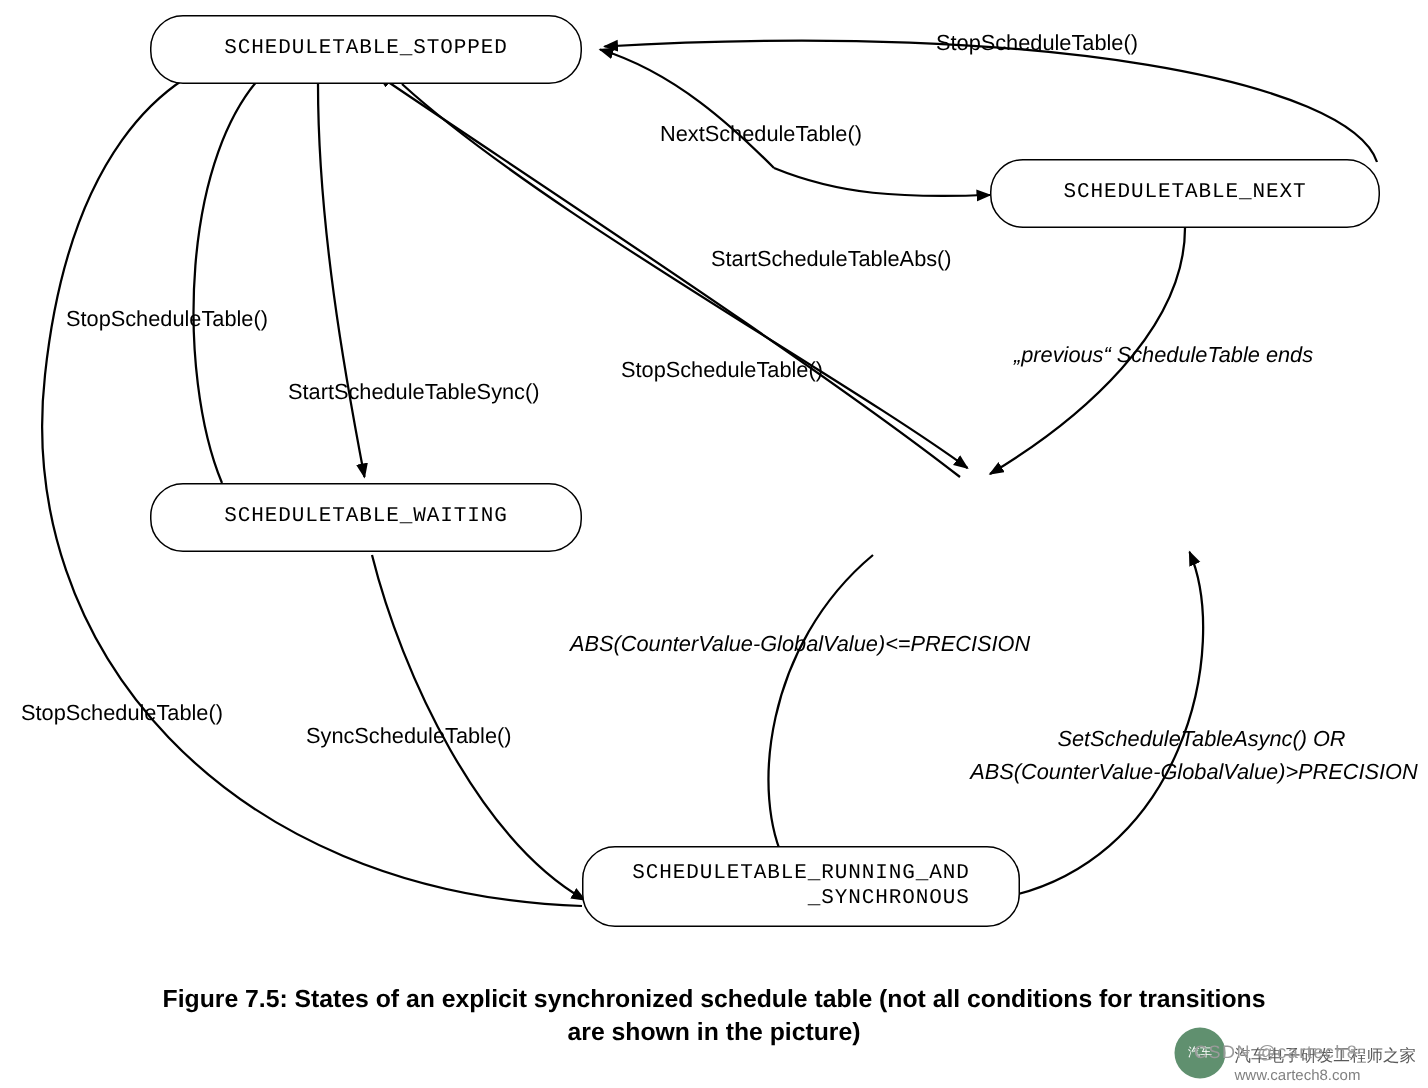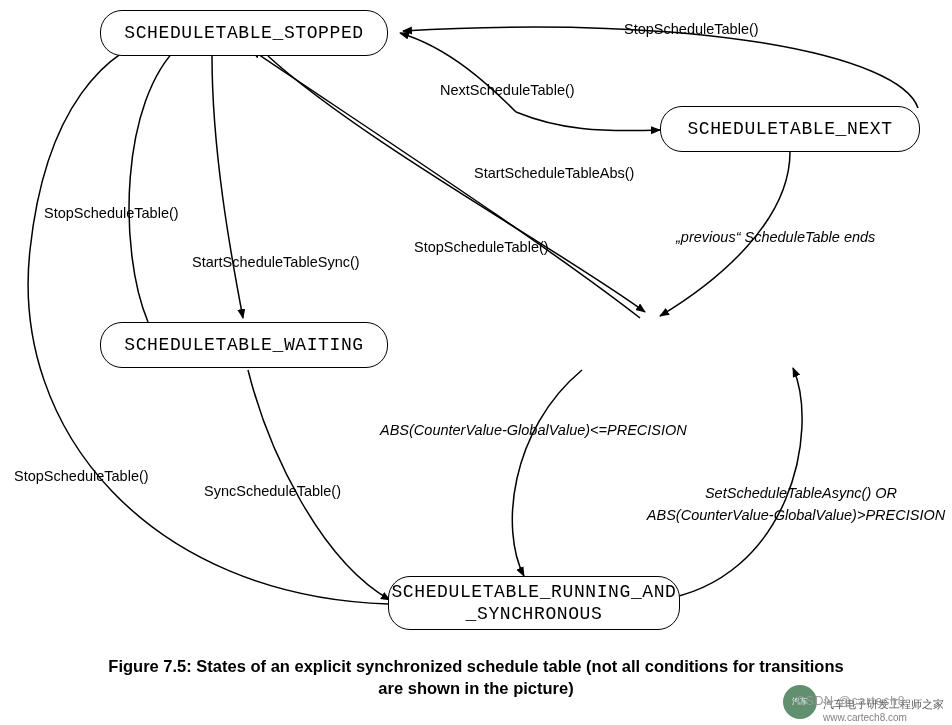"SCHEDULETABLE_STOPPED" .state-box { font-size: 18px -> 14px }
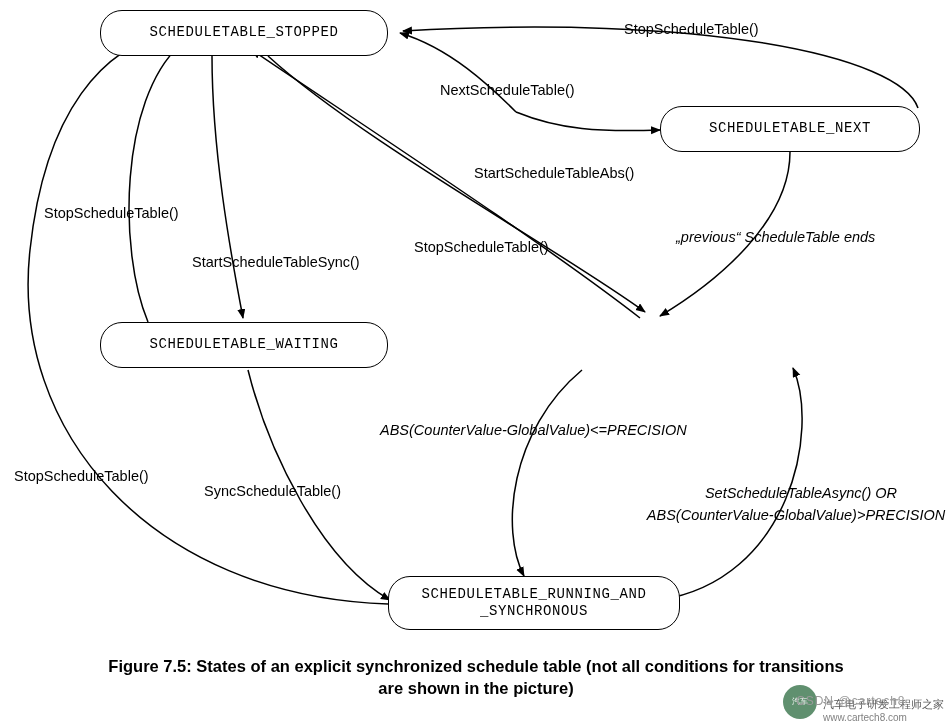"SCHEDULETABLE_RUNNING_AND" div.state-box { text-align: none -> right; top: 576px -> 564px }
